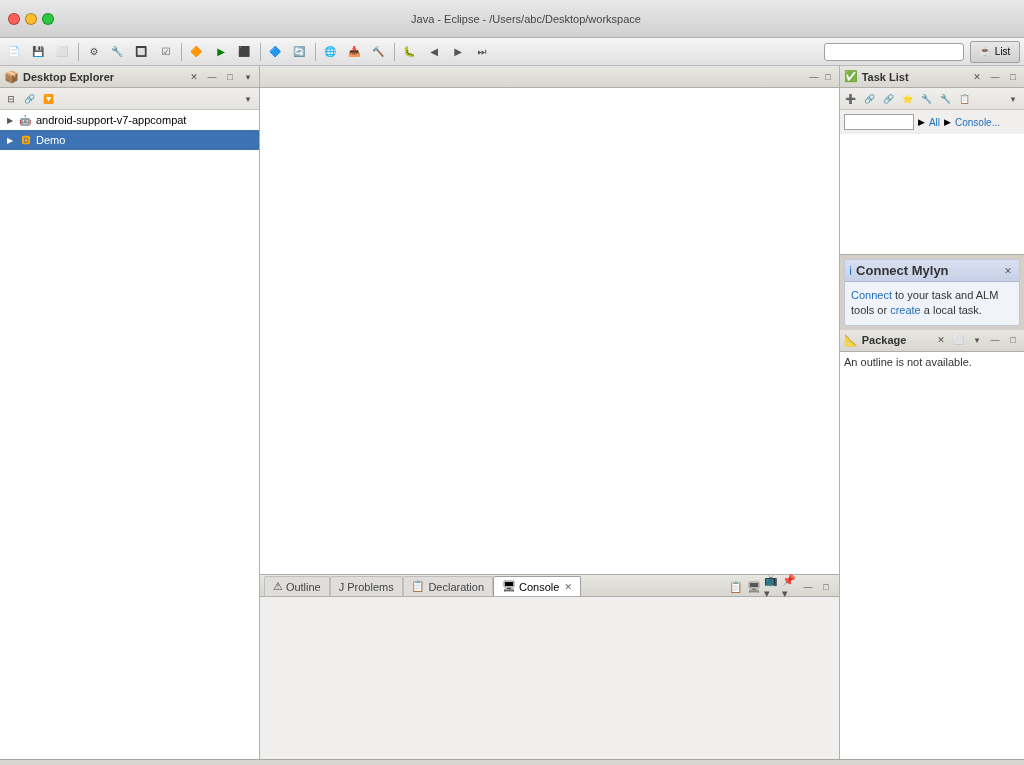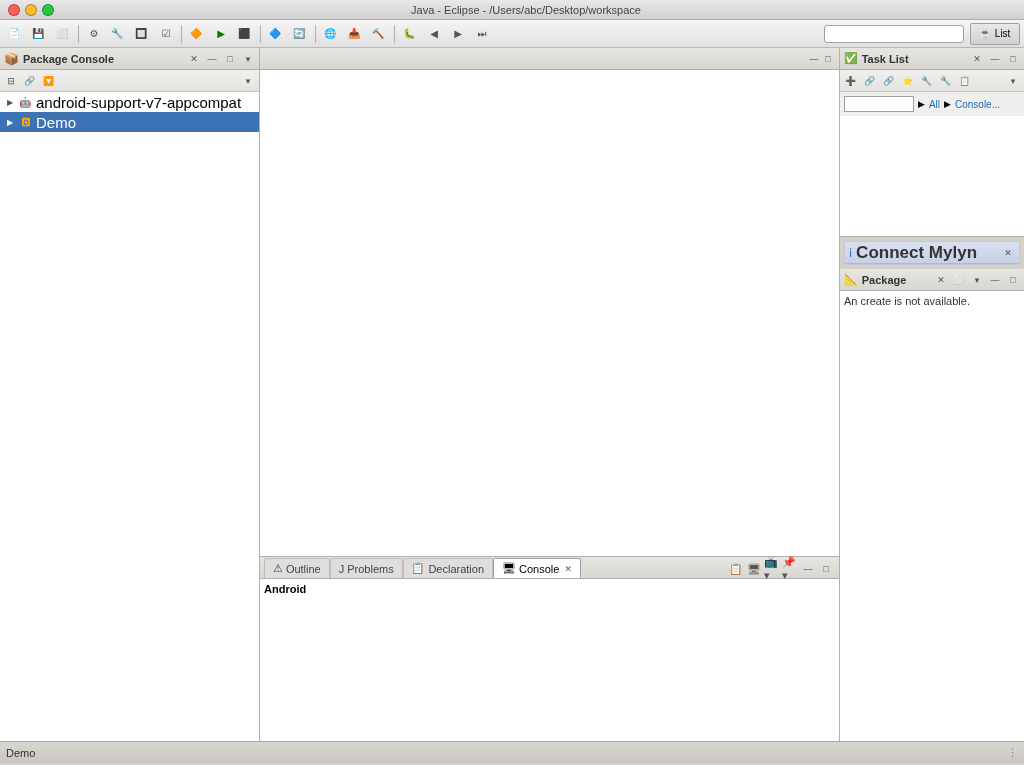"Java - Eclipse -" .title-bar { height: 20px -> 38px }
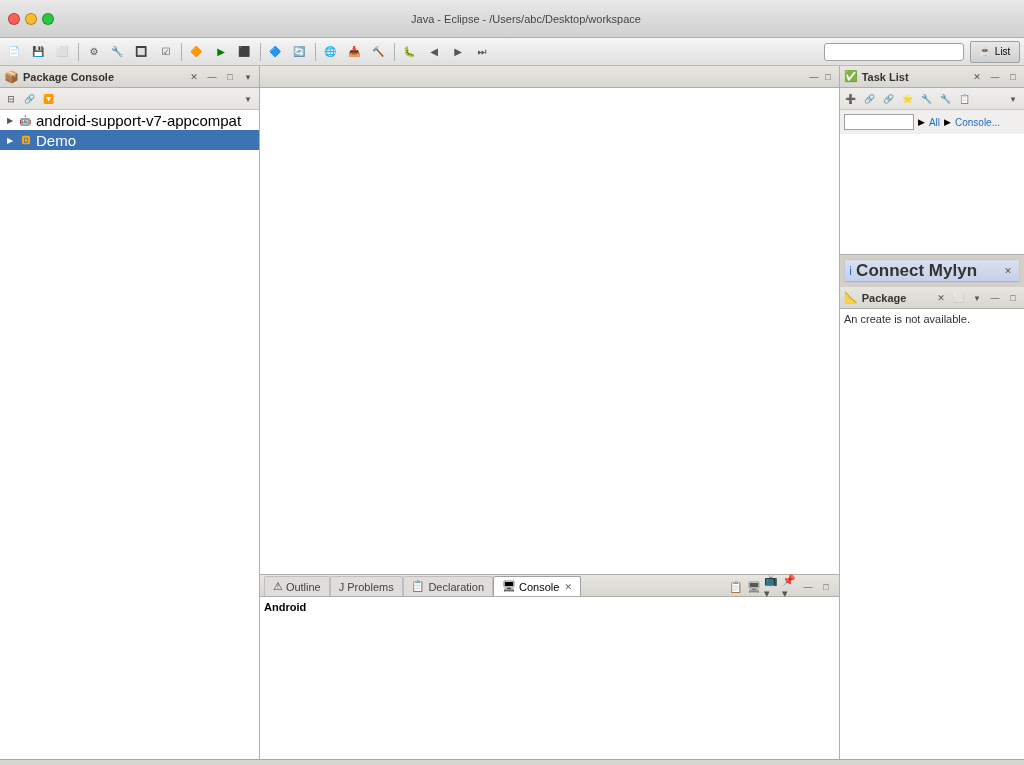"Package Console" span.panel-title { text: Package Console -> Desktop Explorer }
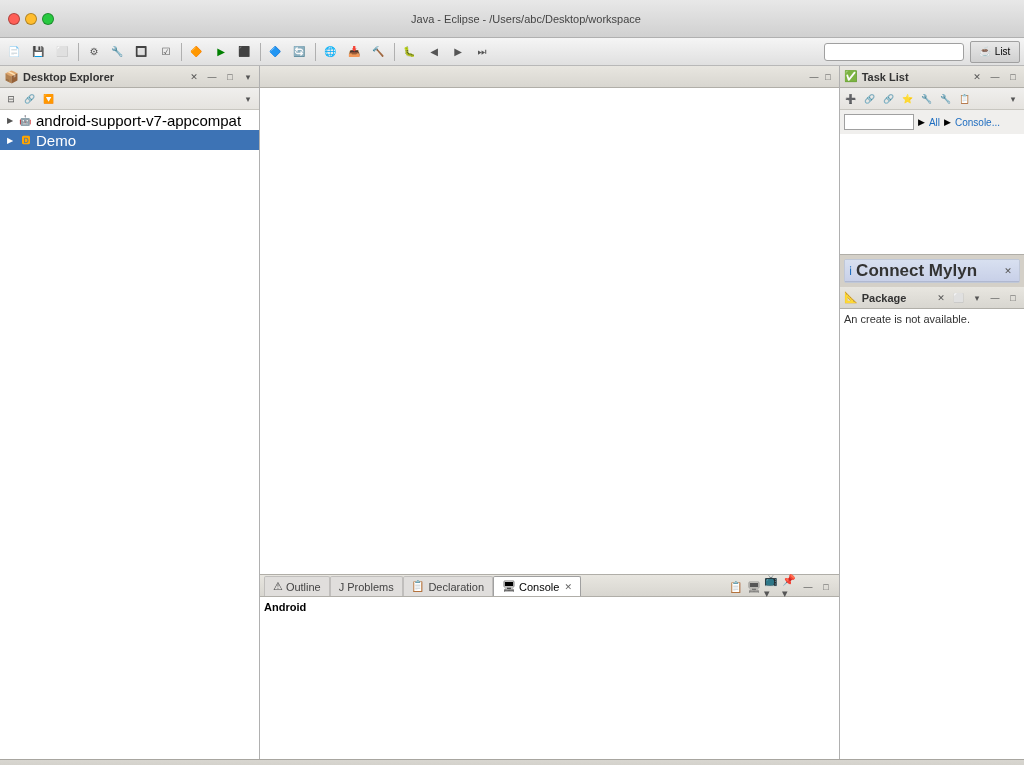"android-support-v7-appcompat" .tree-label { font-size: 15px -> 11px }
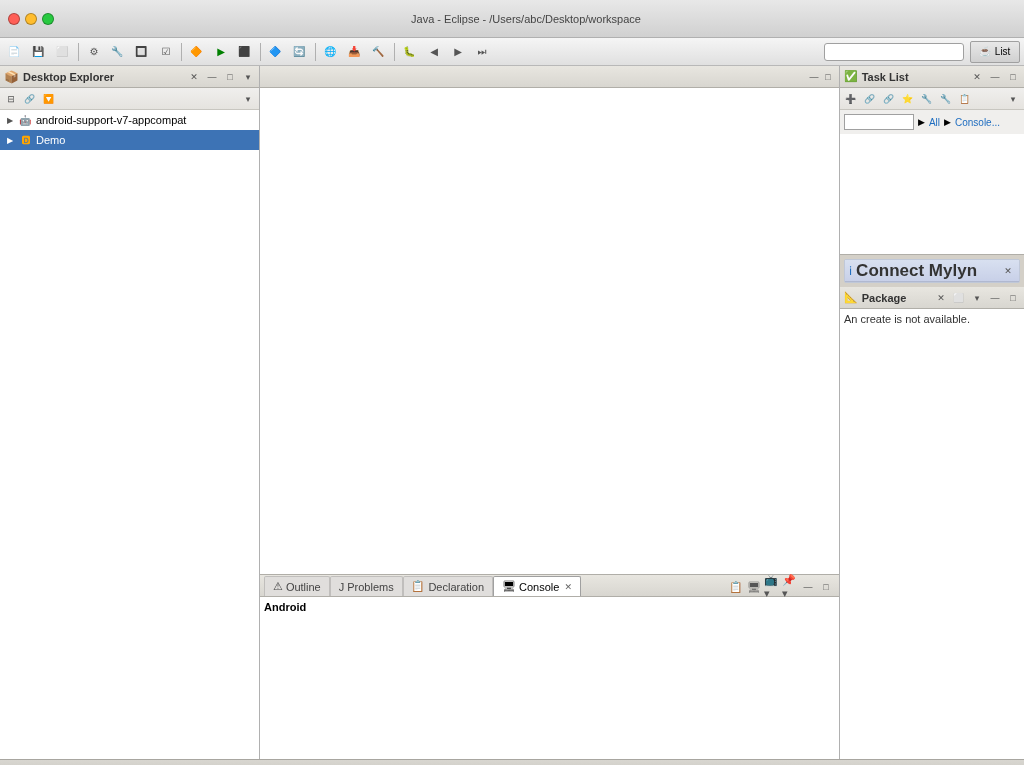"Connect Mylyn" .mylyn-title { font-size: 17px -> 13px }
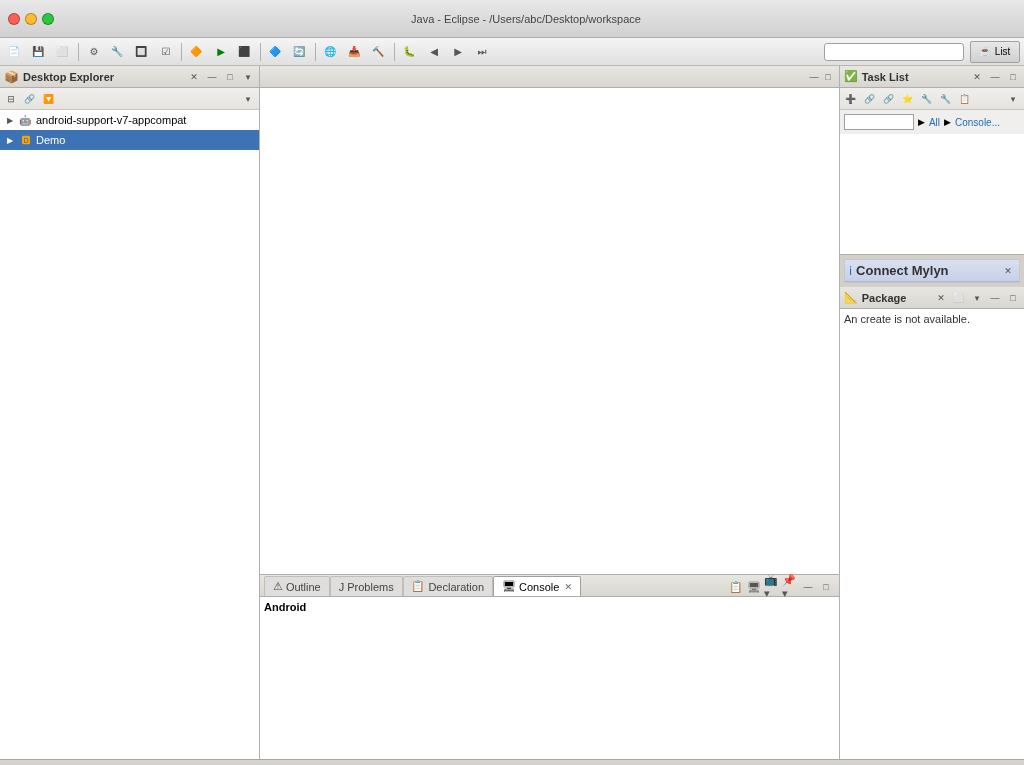"Connect to your task and" div.mylyn-body { html: none -> <div> <span>Connect</span> <span> to your task and ALM tools or </span> <span>create</span> <span> a local task.</span> </div> }
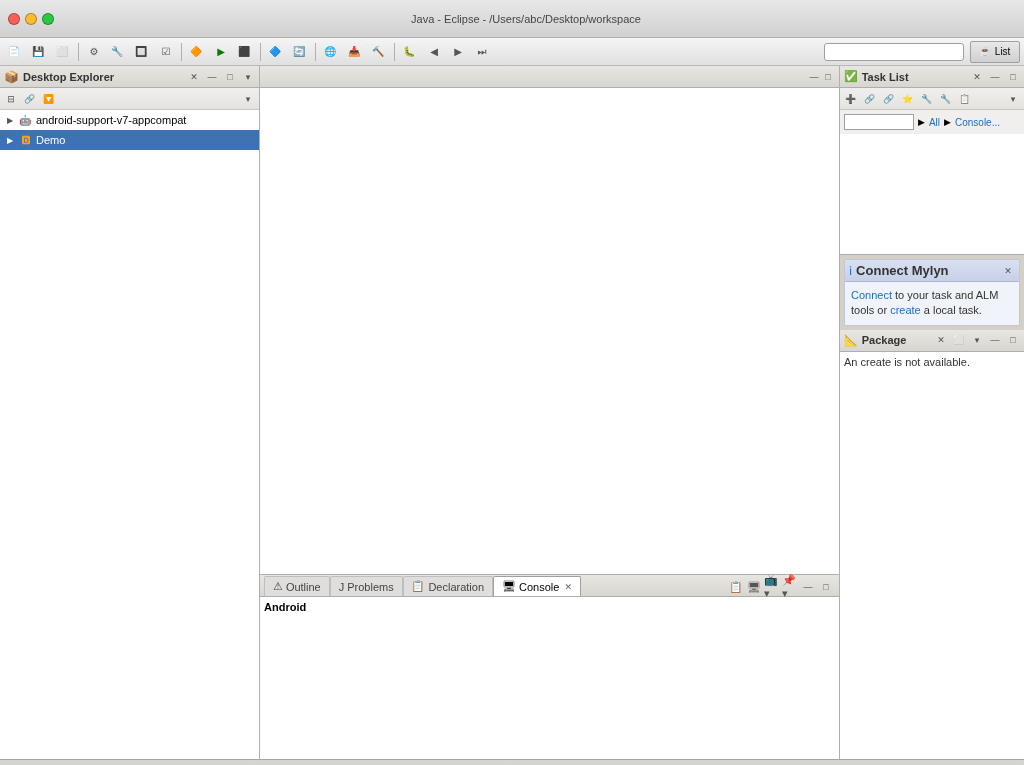"An create is not available." span { text: create -> outline }
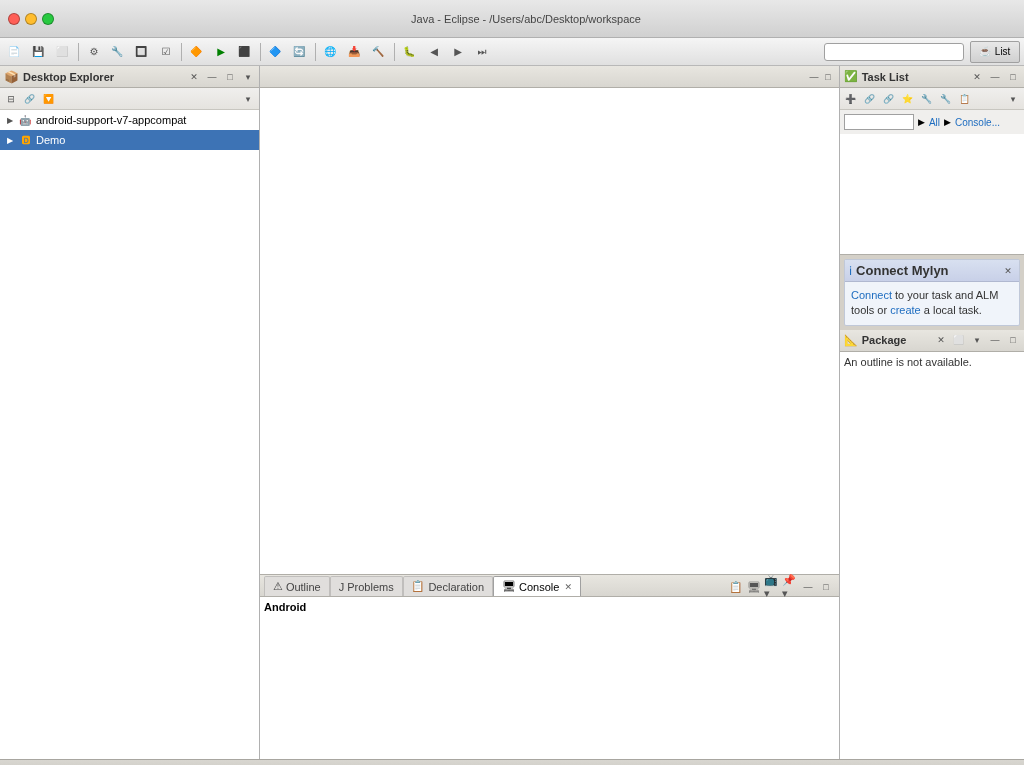"Android" div.console-content { html: <div> <span>Android</span> </div> -> none }
